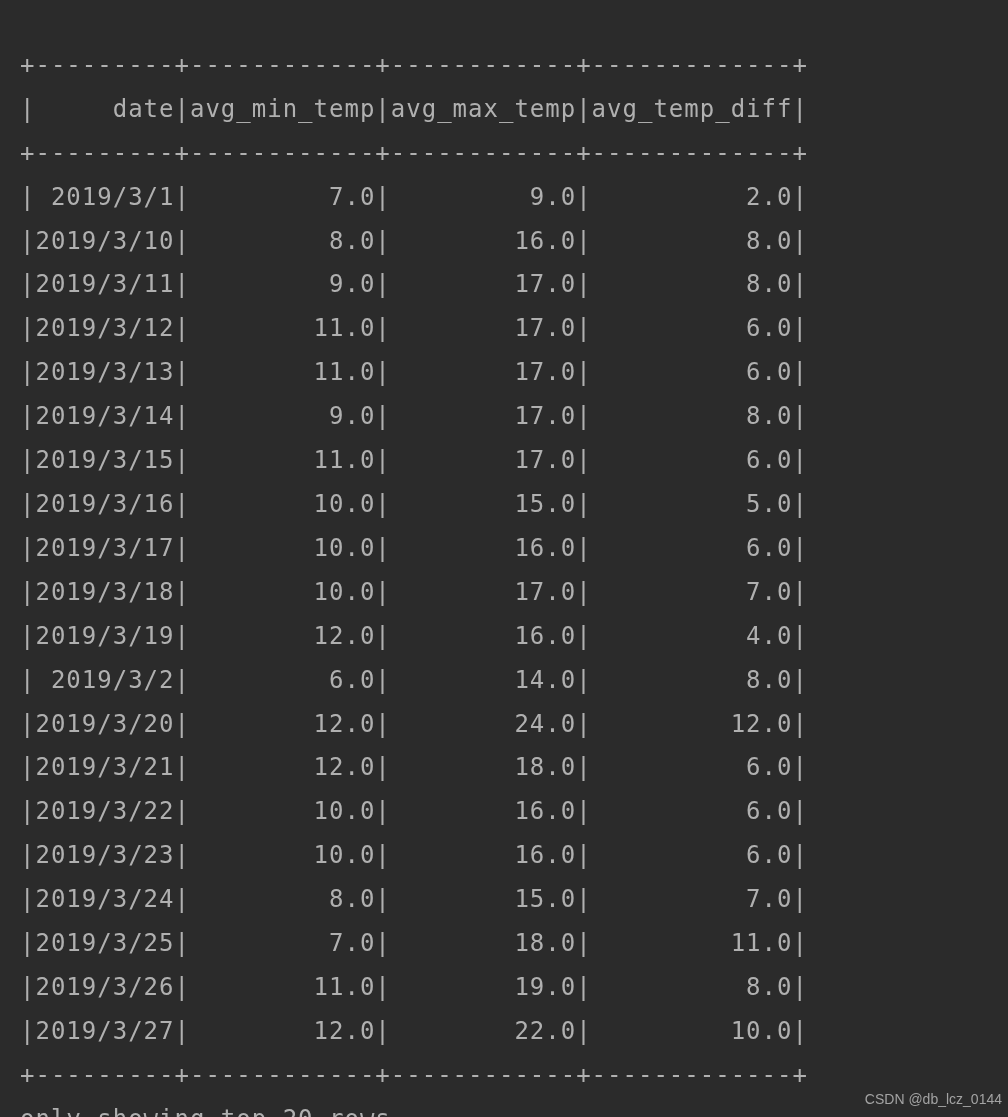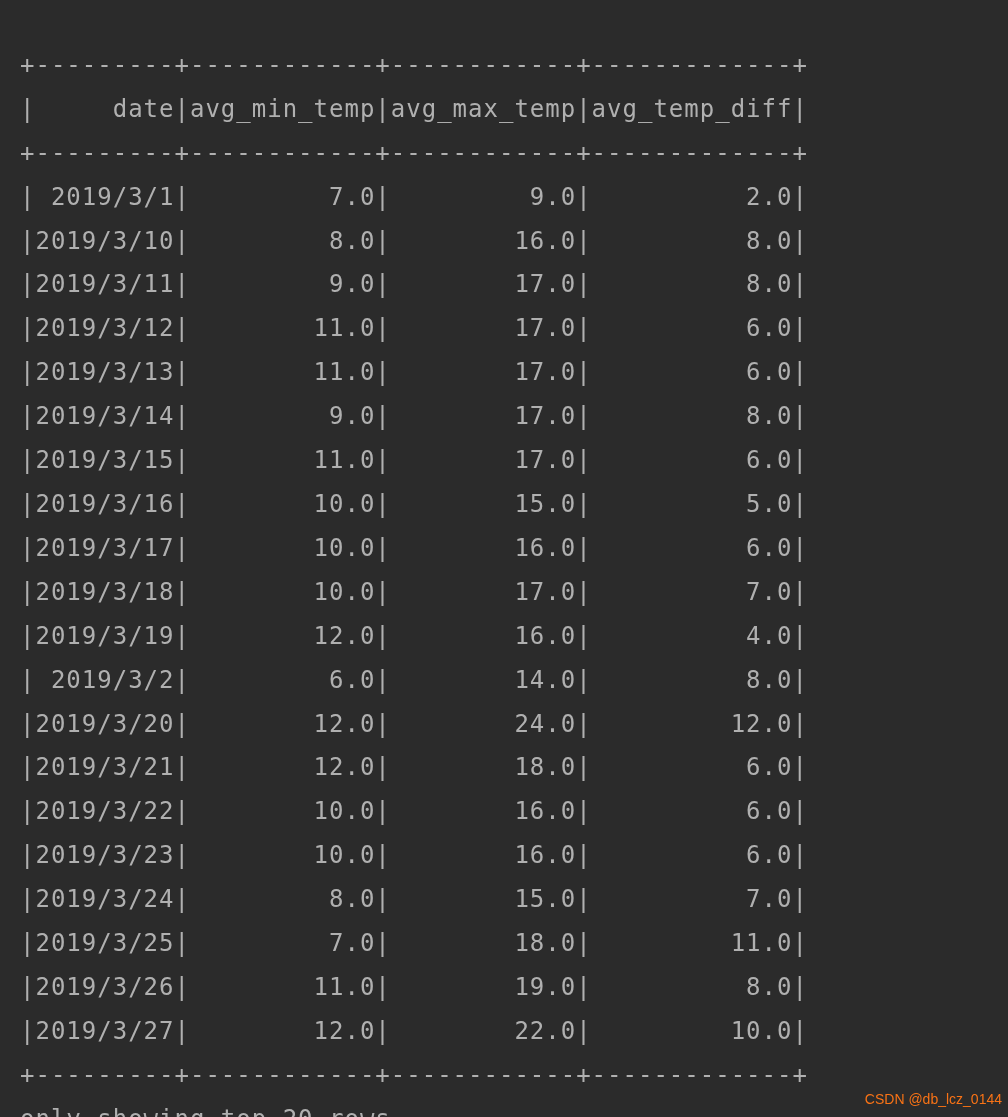"CSDN @db_lcz_0144" .watermark { color: #f97316 -> #a3a3a3 }
